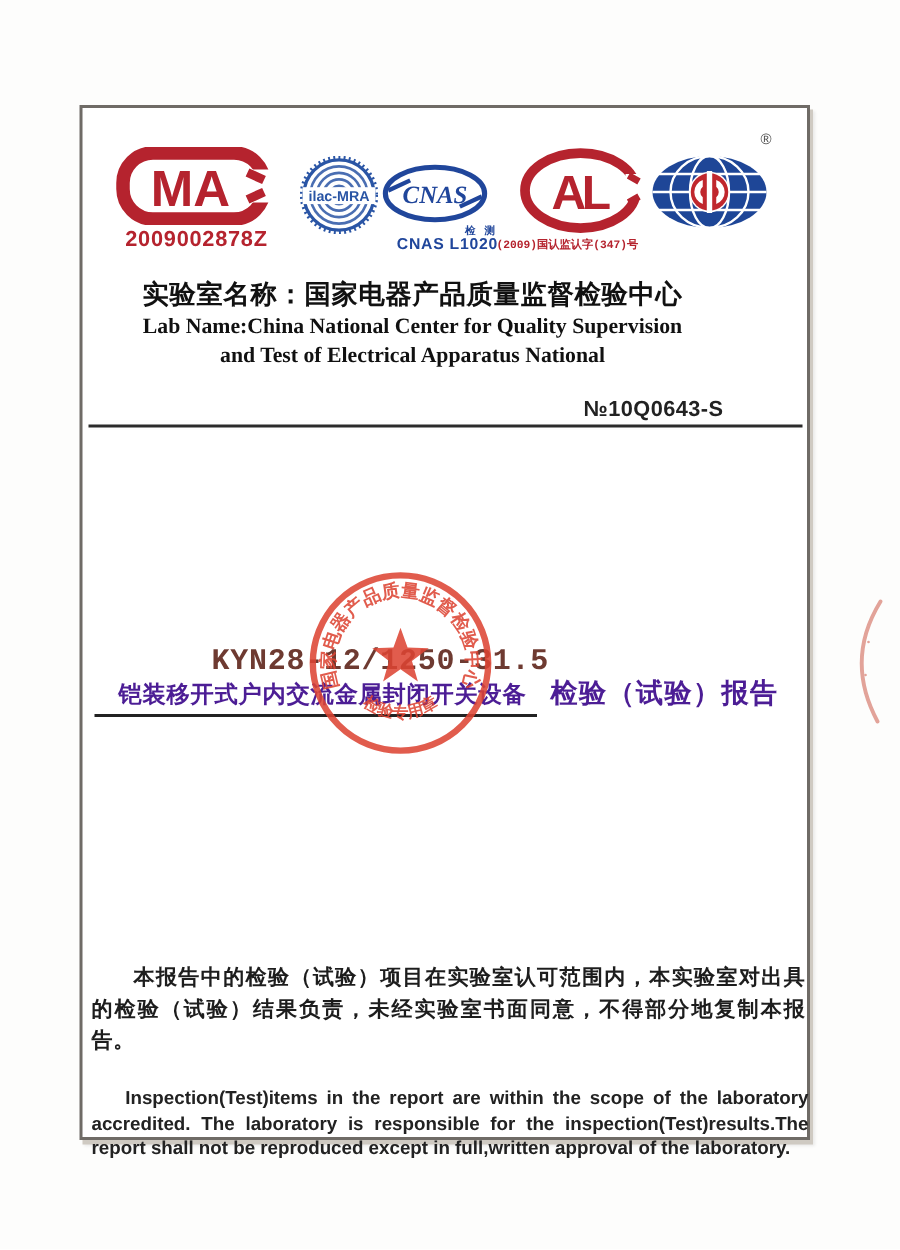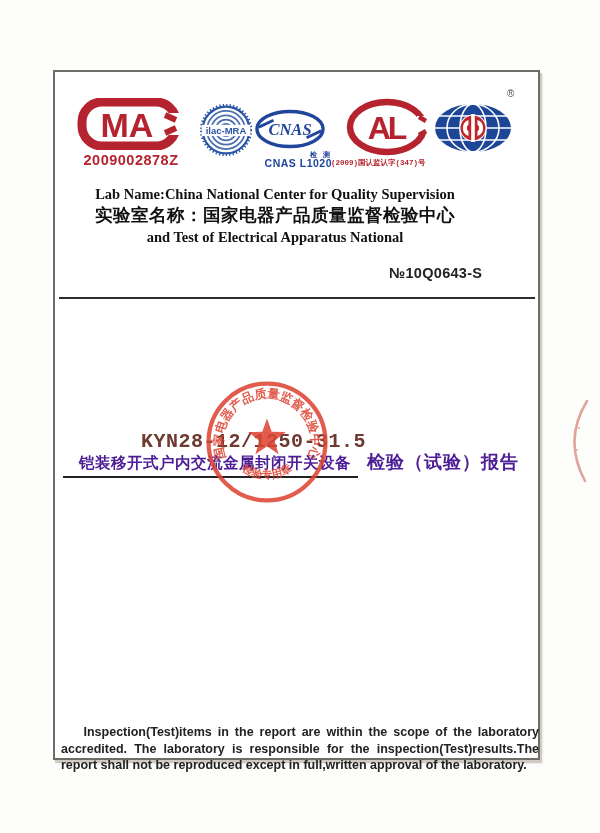"Lab Name:China National Center for" div { order: before "实验室名称：国家电器产品质量监督检验中心" -> after "实验室名称：国家电器产品质量监督检验中心" }
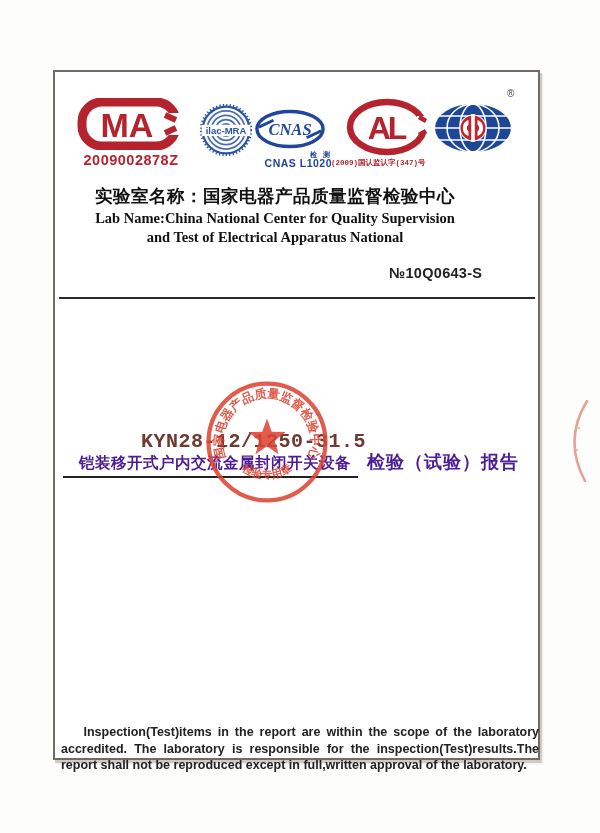"№10Q0643-S" #repno-line { padding-bottom: 15px -> 1px }
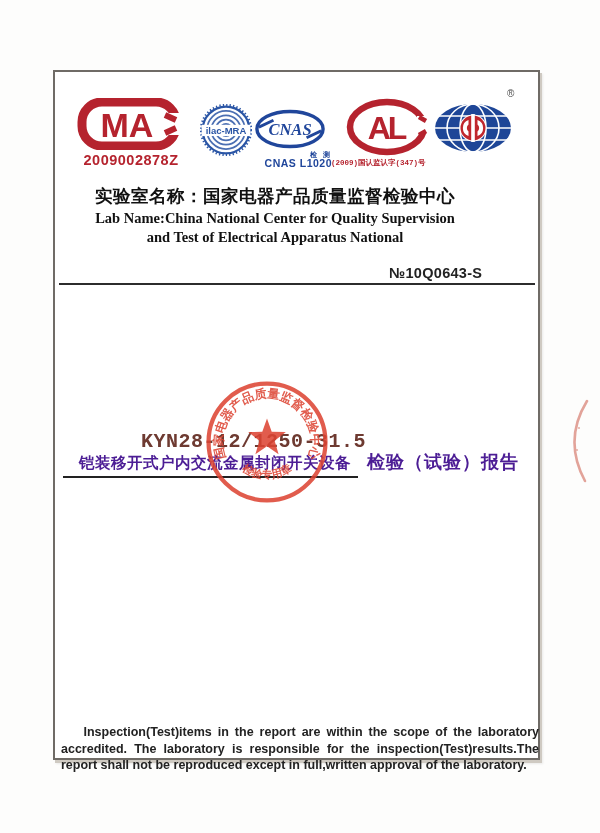"本报告中的检验（试验）项目在实验室认可范围内，本实验室对出具的检验（试验）结果负" div { html: none -> <div>本报告中的检验（试验）项目在实验室认可范围内，本实验室对出具的检验（试验）结果负责，未经实验室书面同意，不得部分地复制本报告。</div> }
